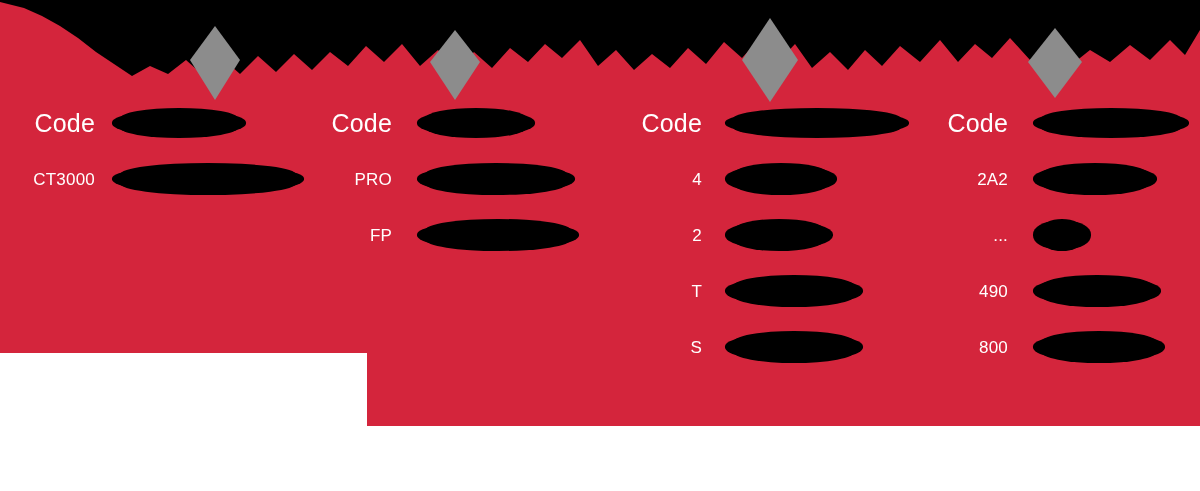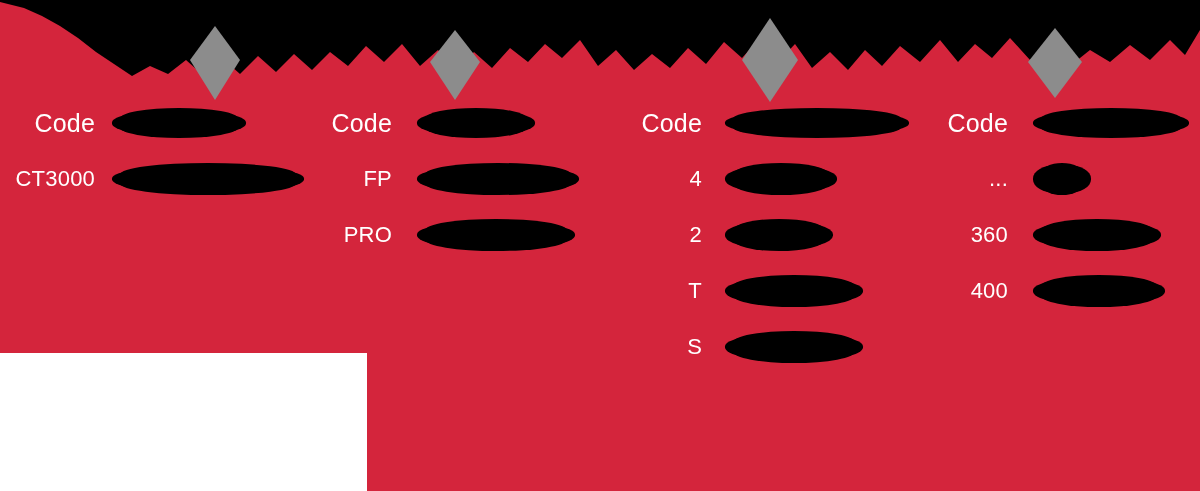"Code" #screen { height: 491px -> 426px }
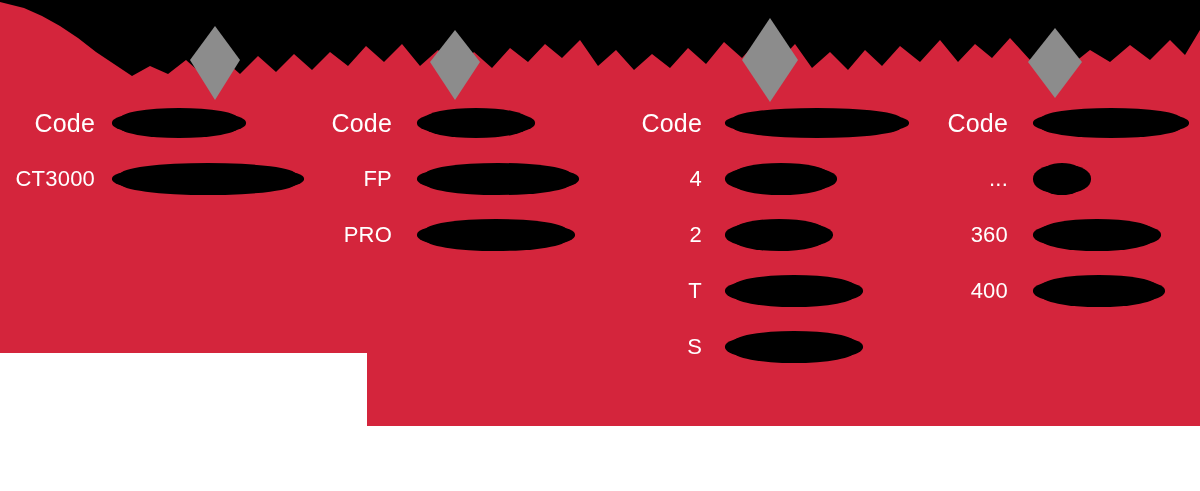"CT3000" .cell-code { font-size: 22px -> 17px }
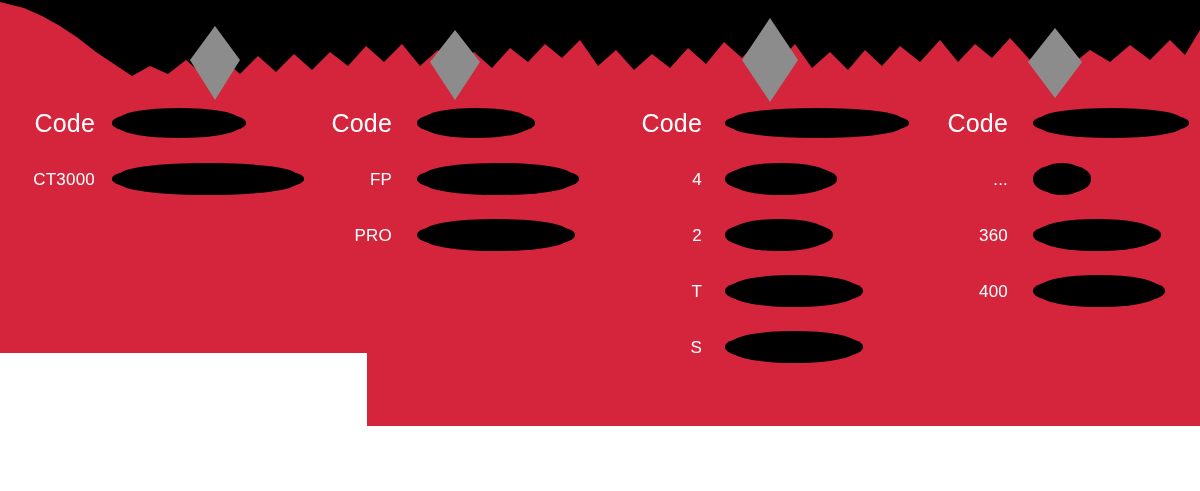"2A2" div.row { html: none -> <div> <div>2A2</div> <div></div> </div> }
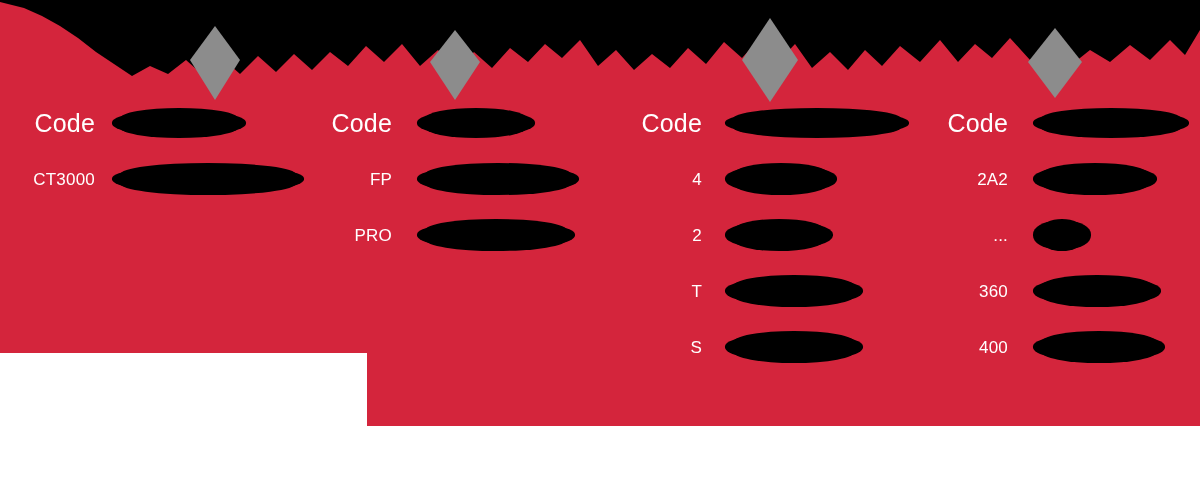"FP" div.row { order: before "PRO" -> after "PRO" }
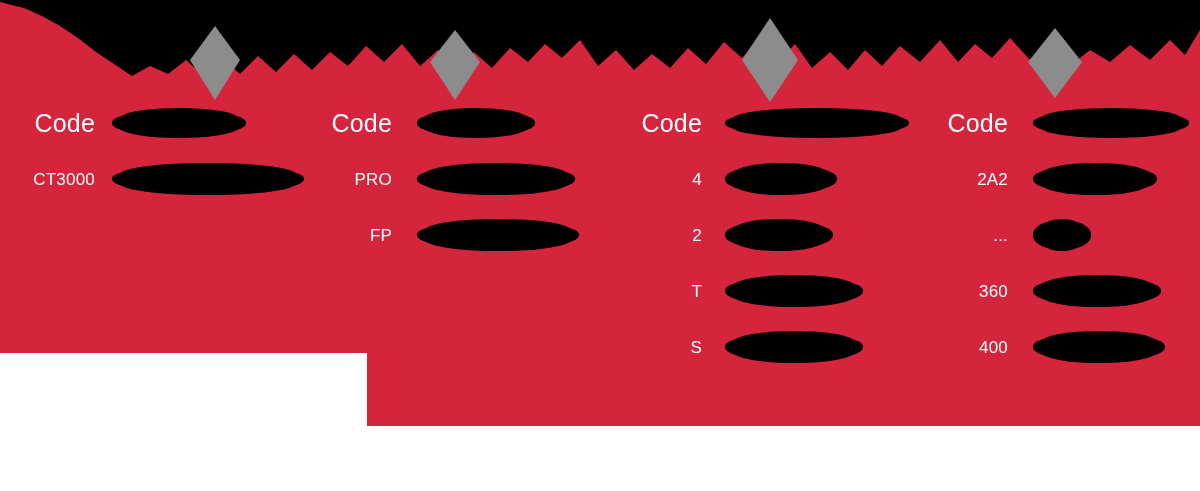"360" div.cell-code { text: 360 -> 490 }
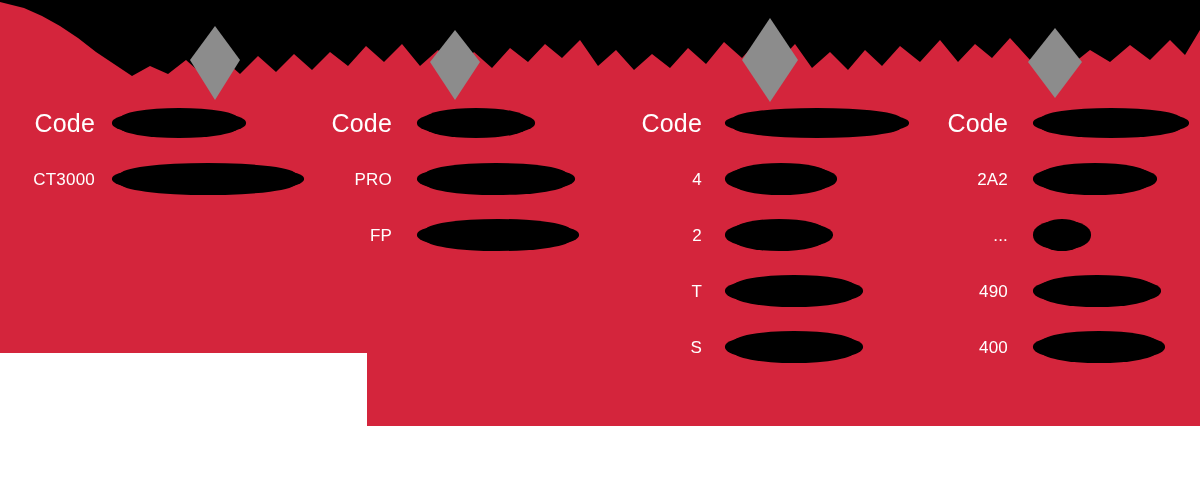"400" div.cell-code { text: 400 -> 800 }
